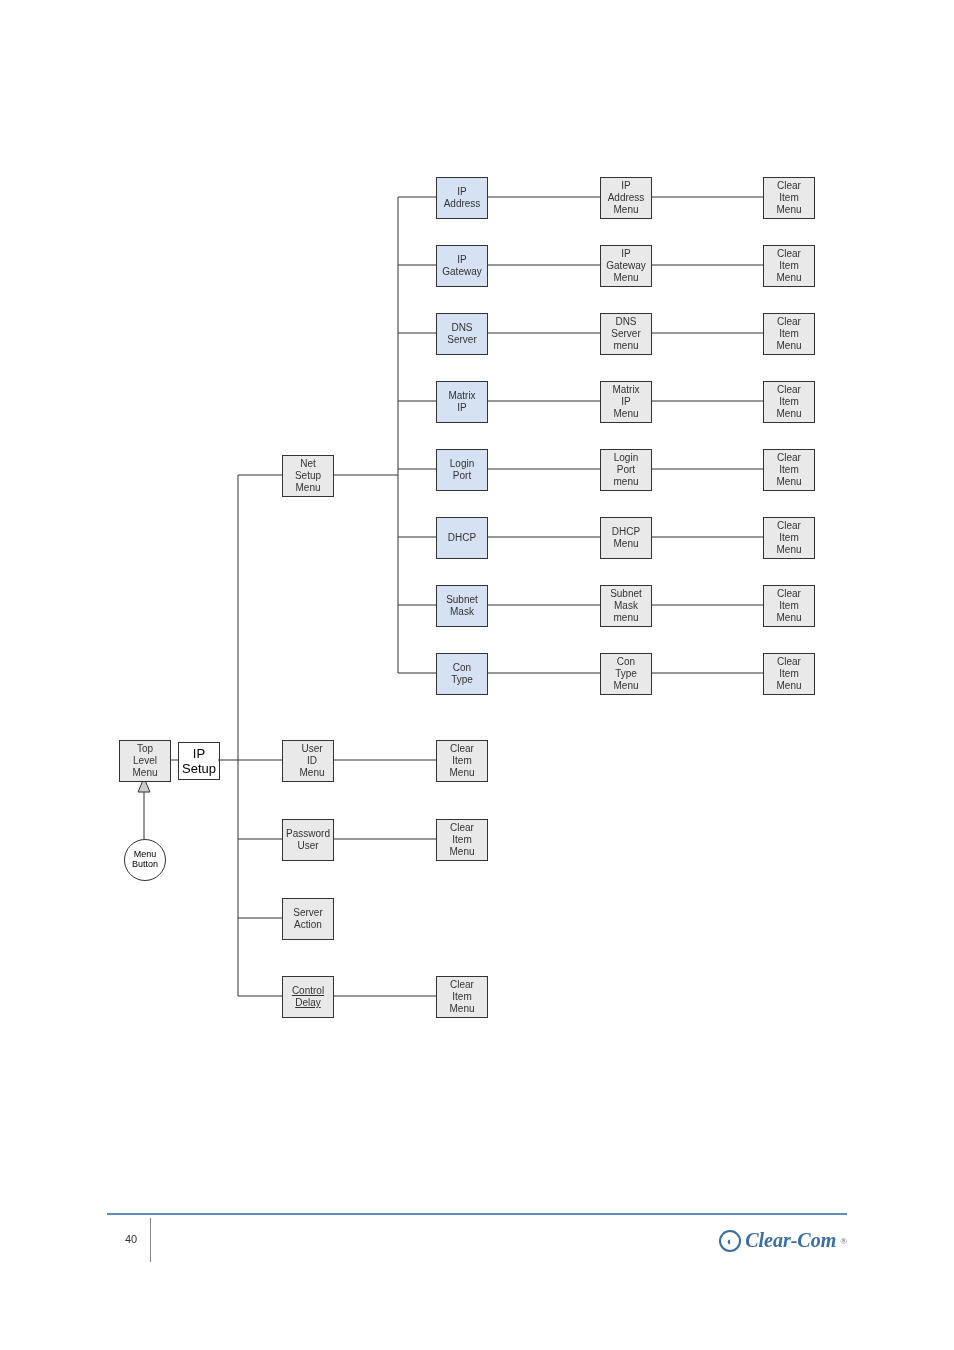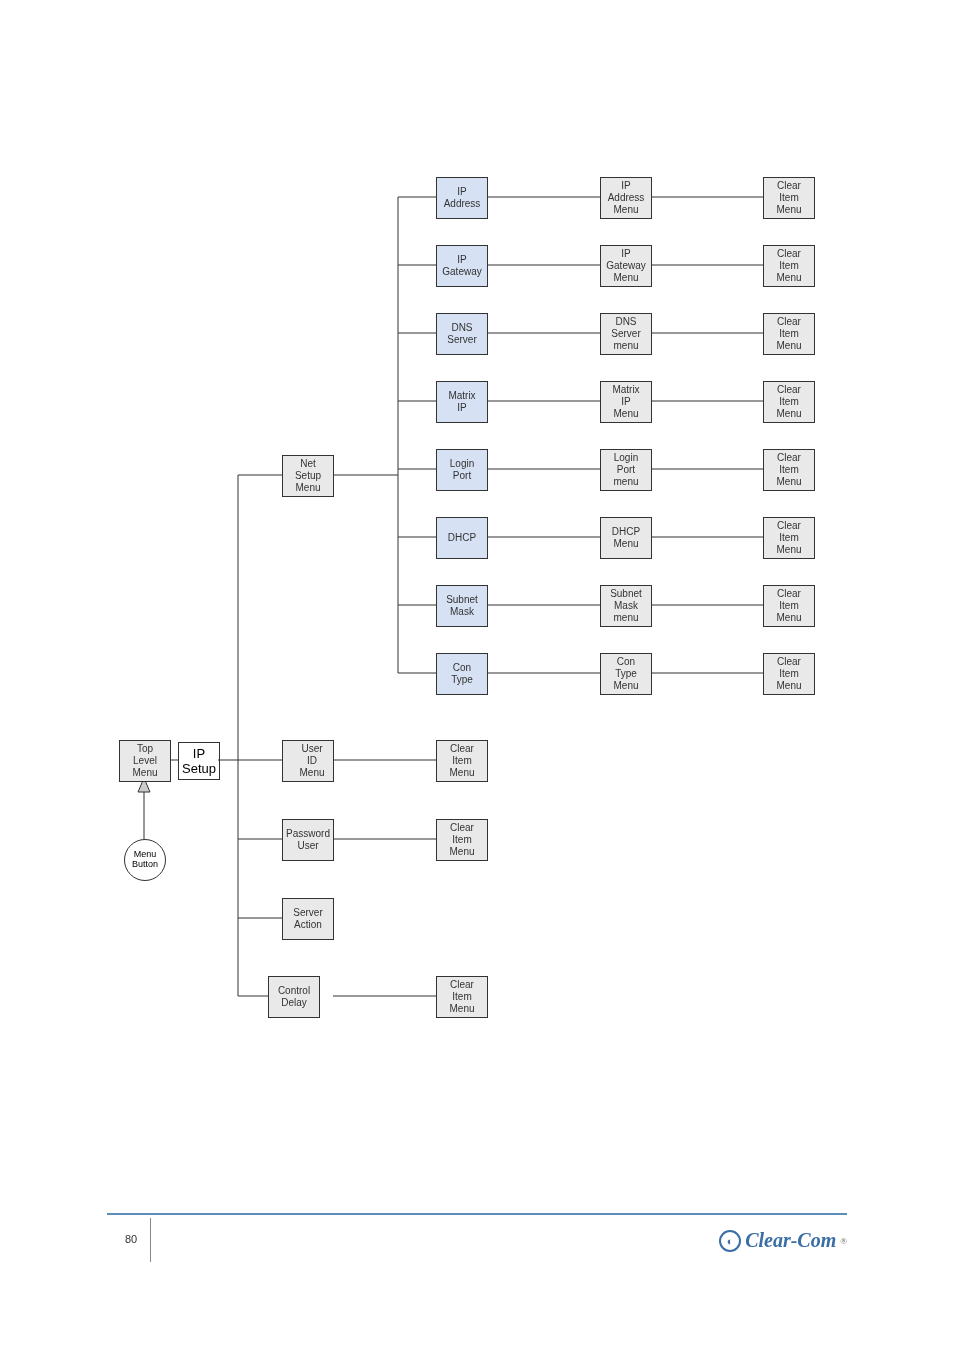"Control" div.box { left: 268px -> 282px; text-decoration: none -> underline }
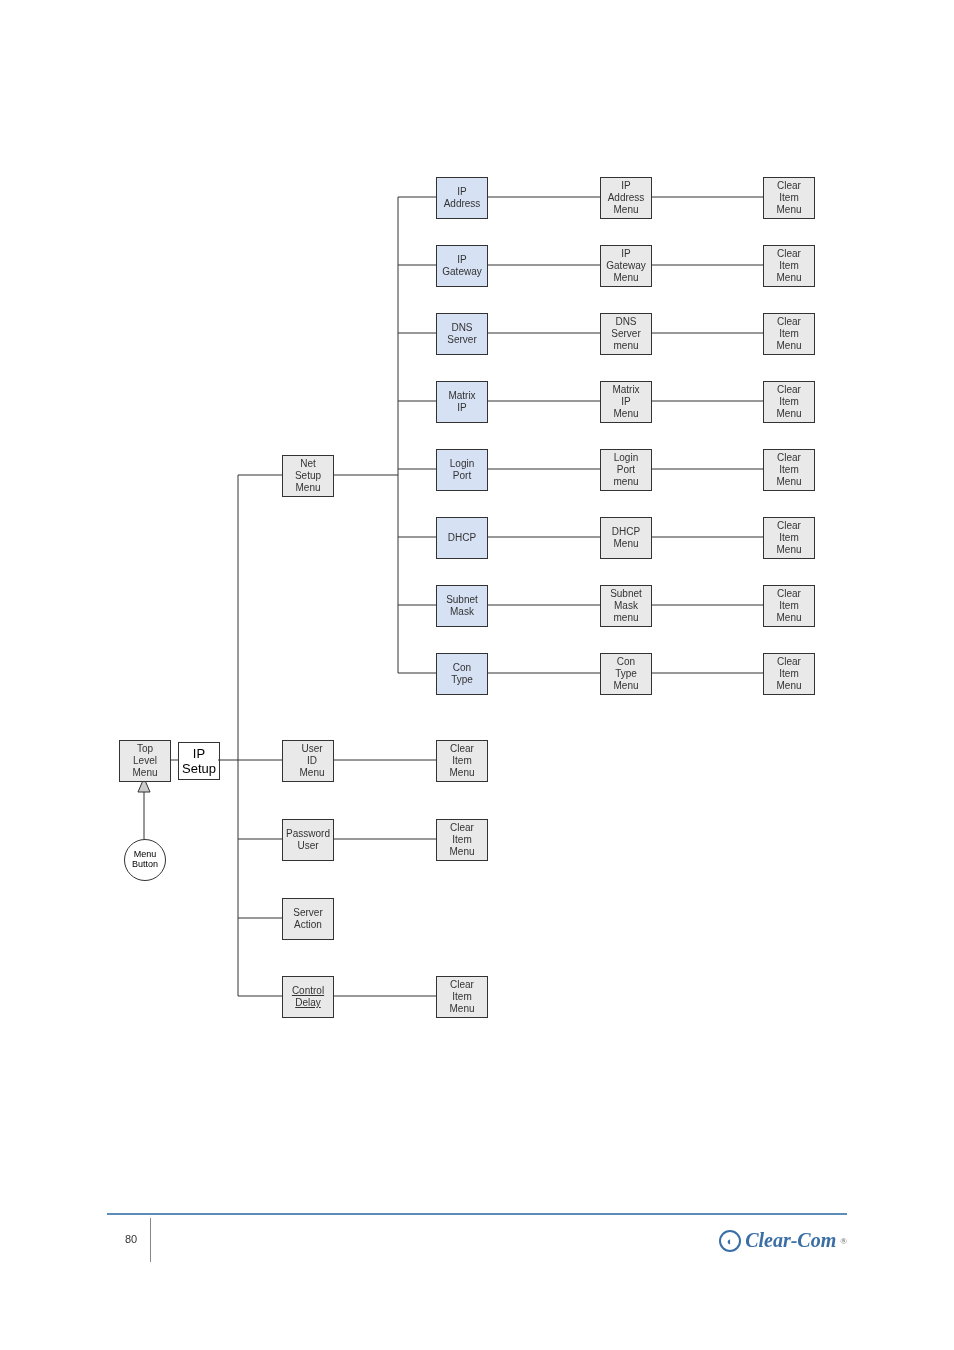"80" div.pagenum { text: 80 -> 40 }
